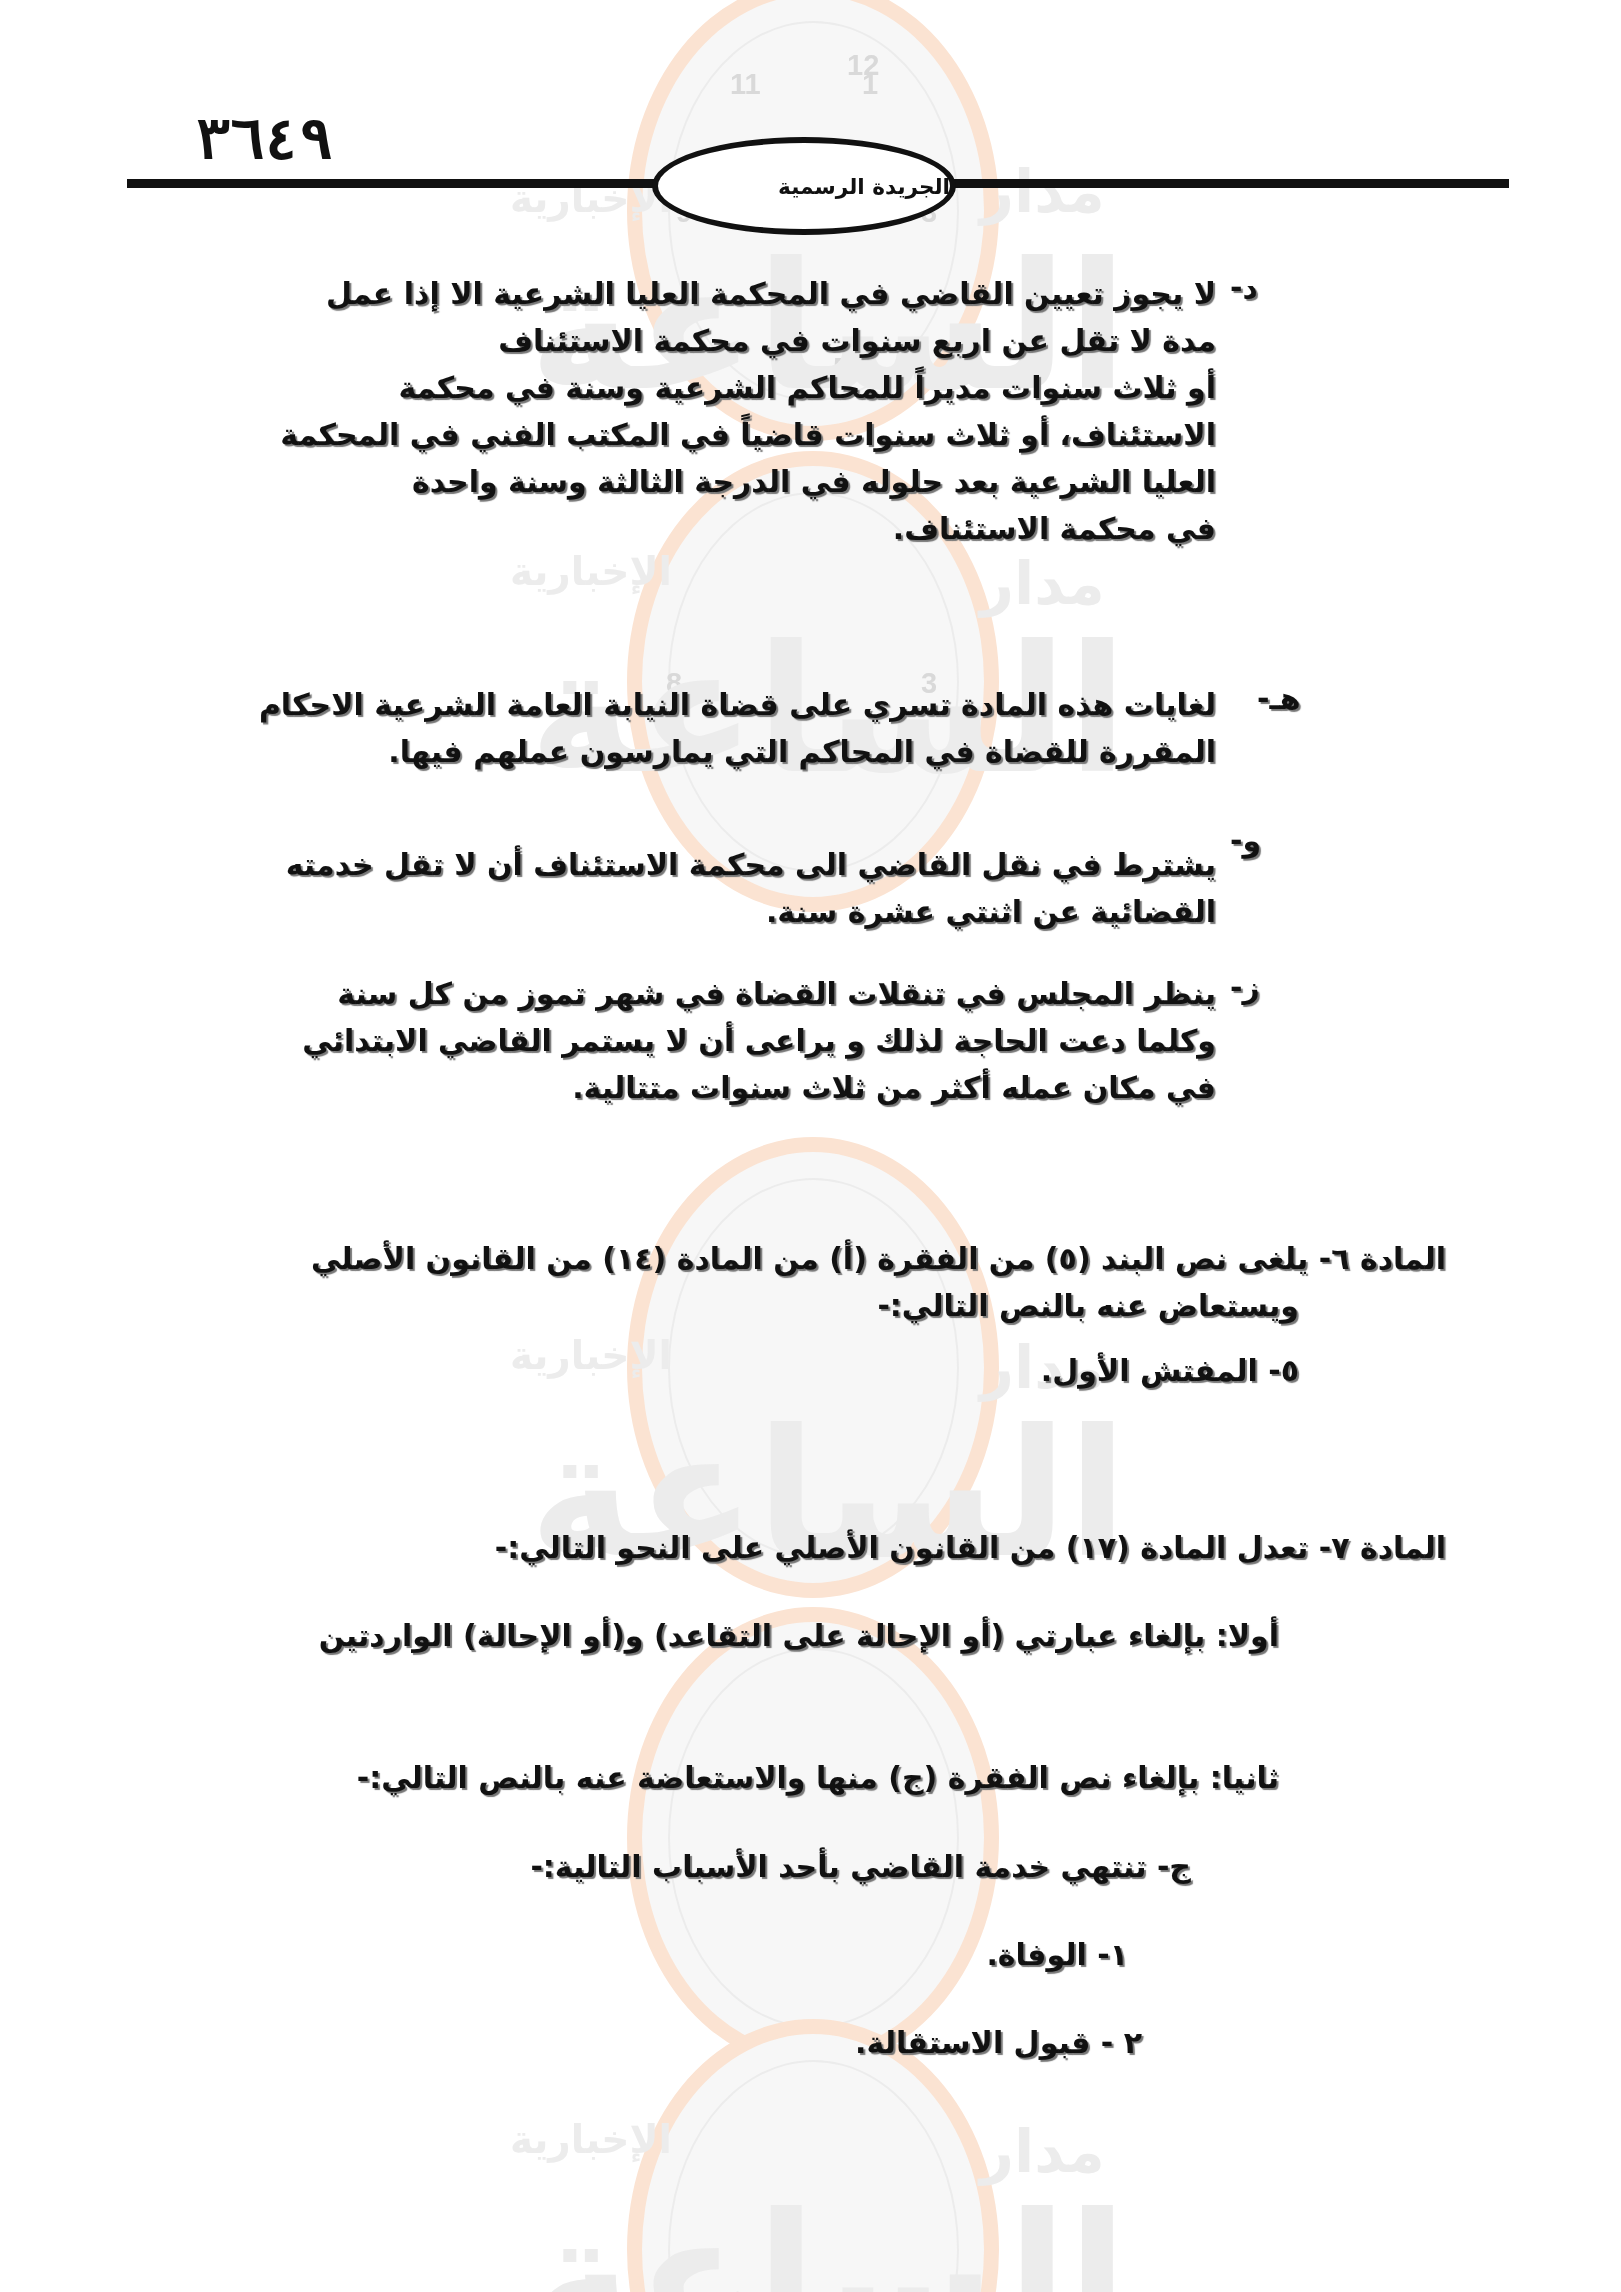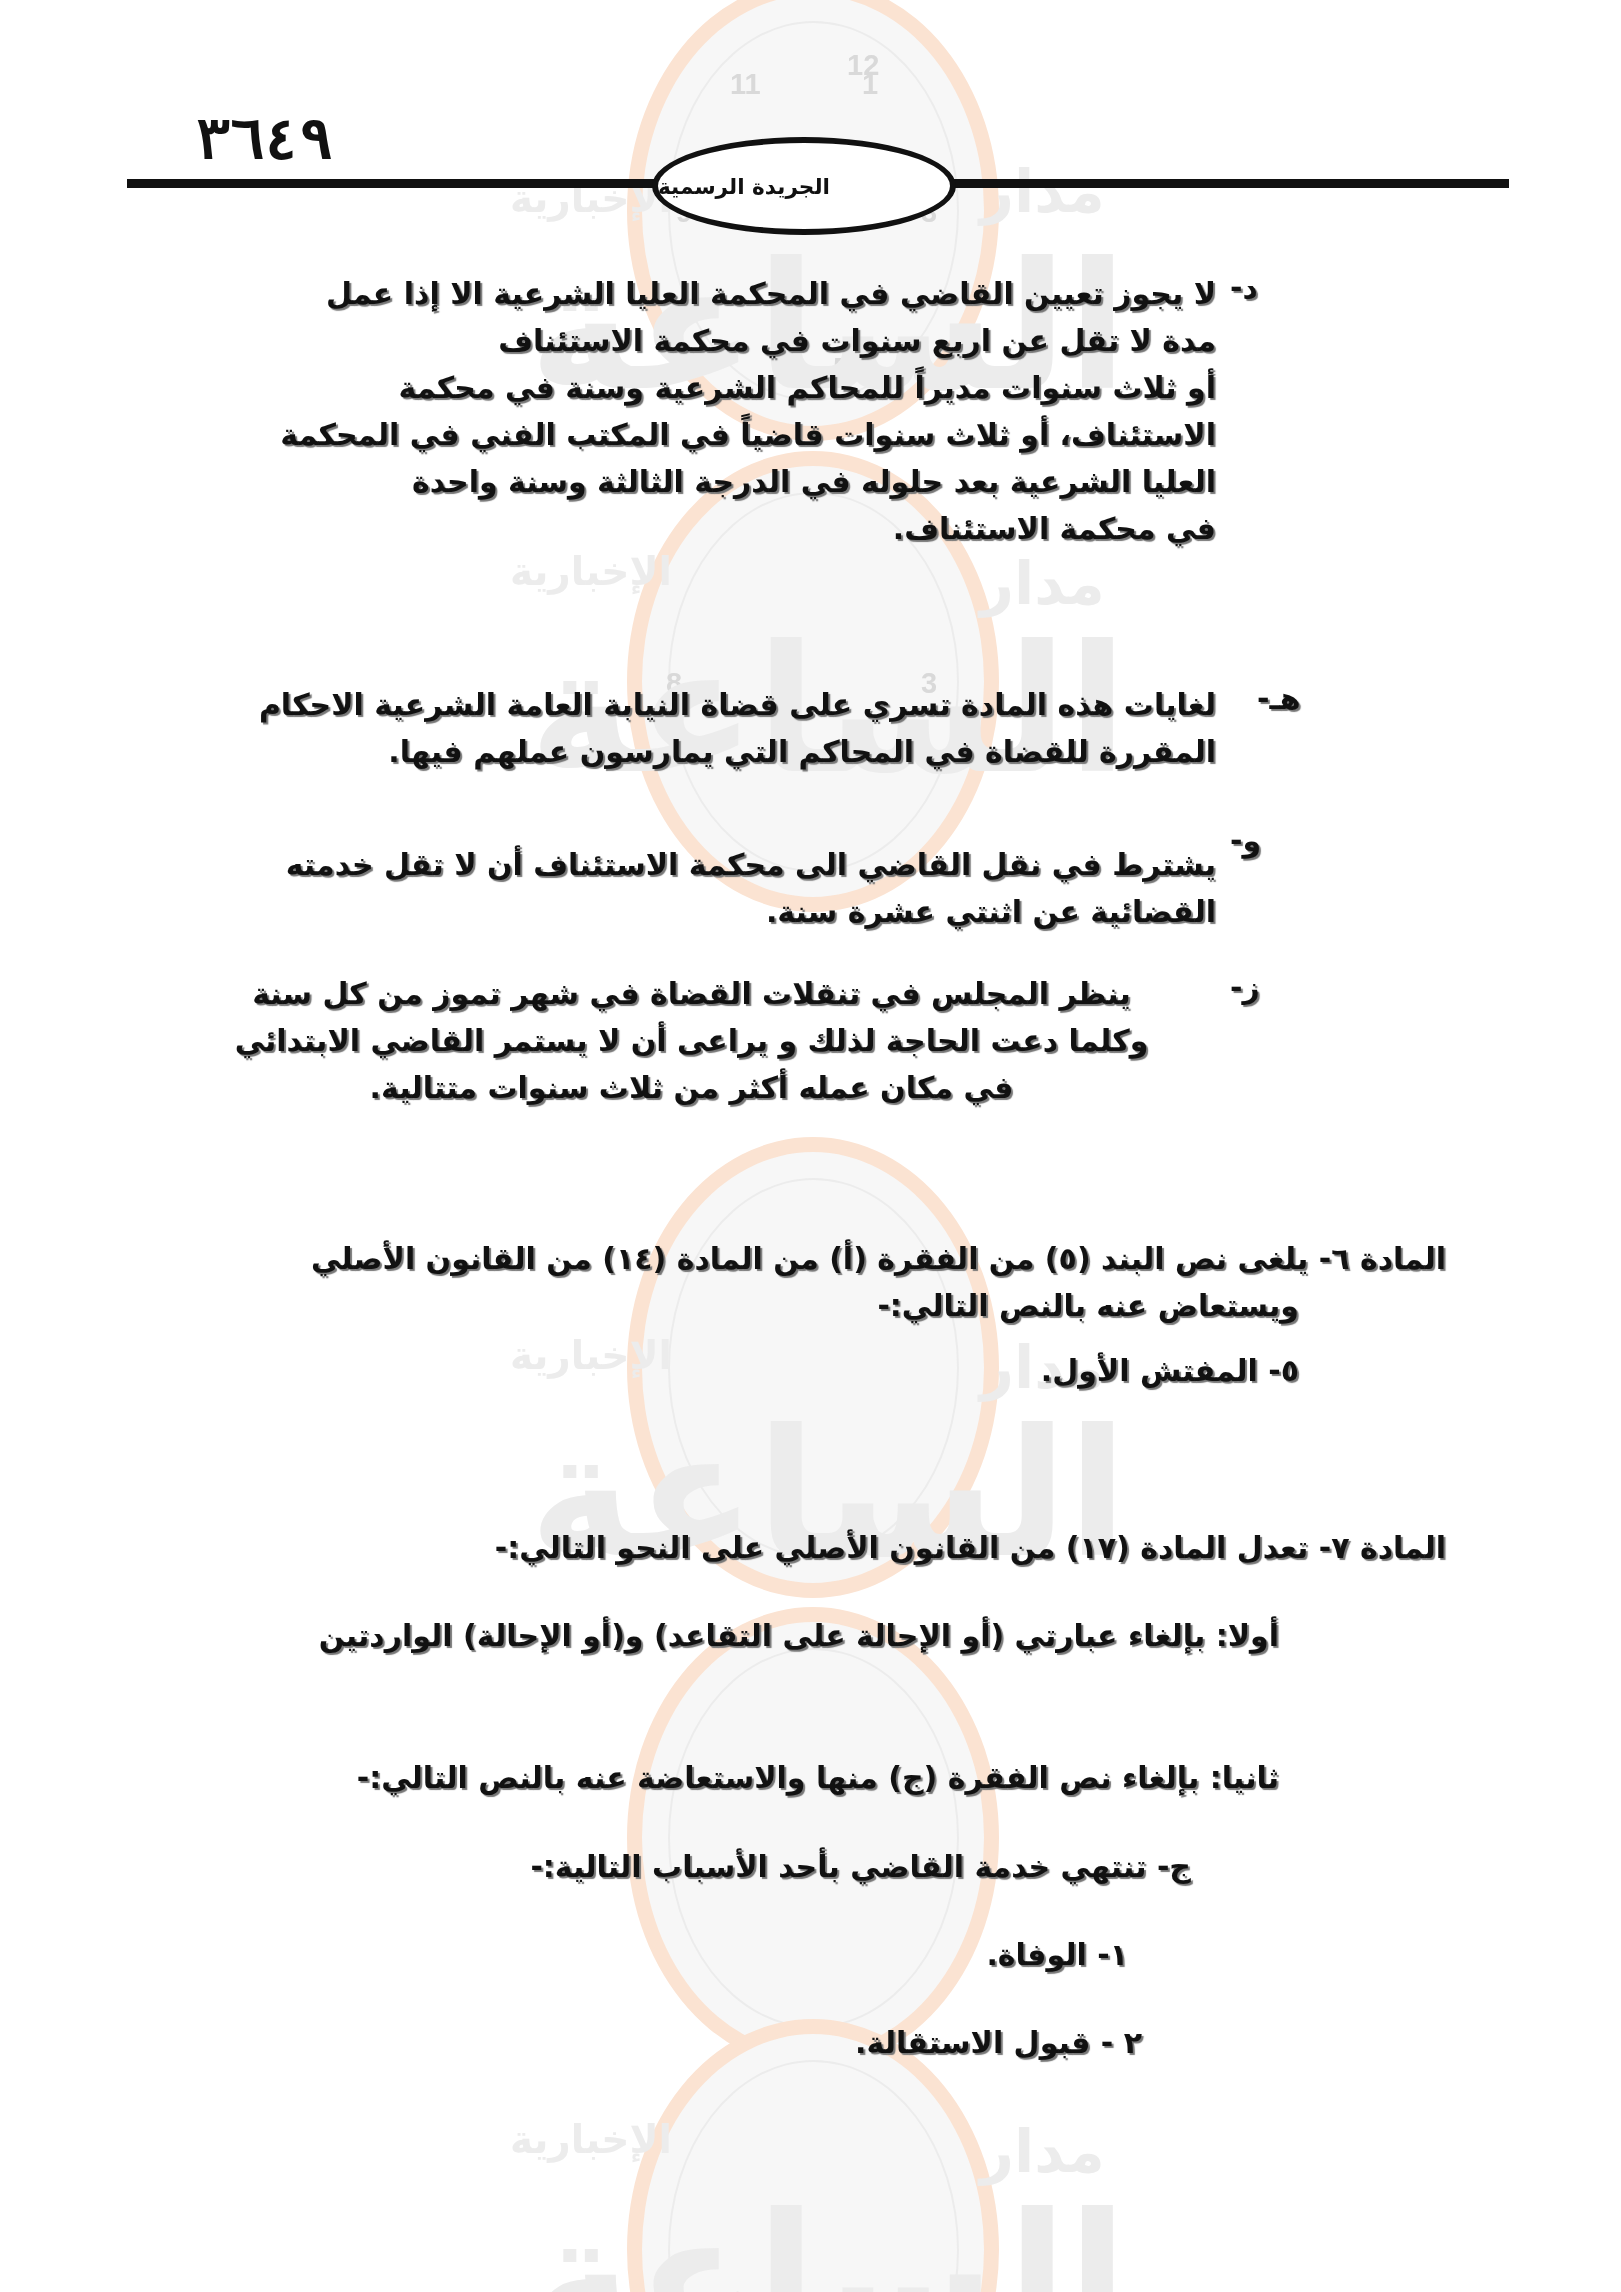"الجريدة الرسمية" .ellipse { justify-content: flex-start -> flex-end }
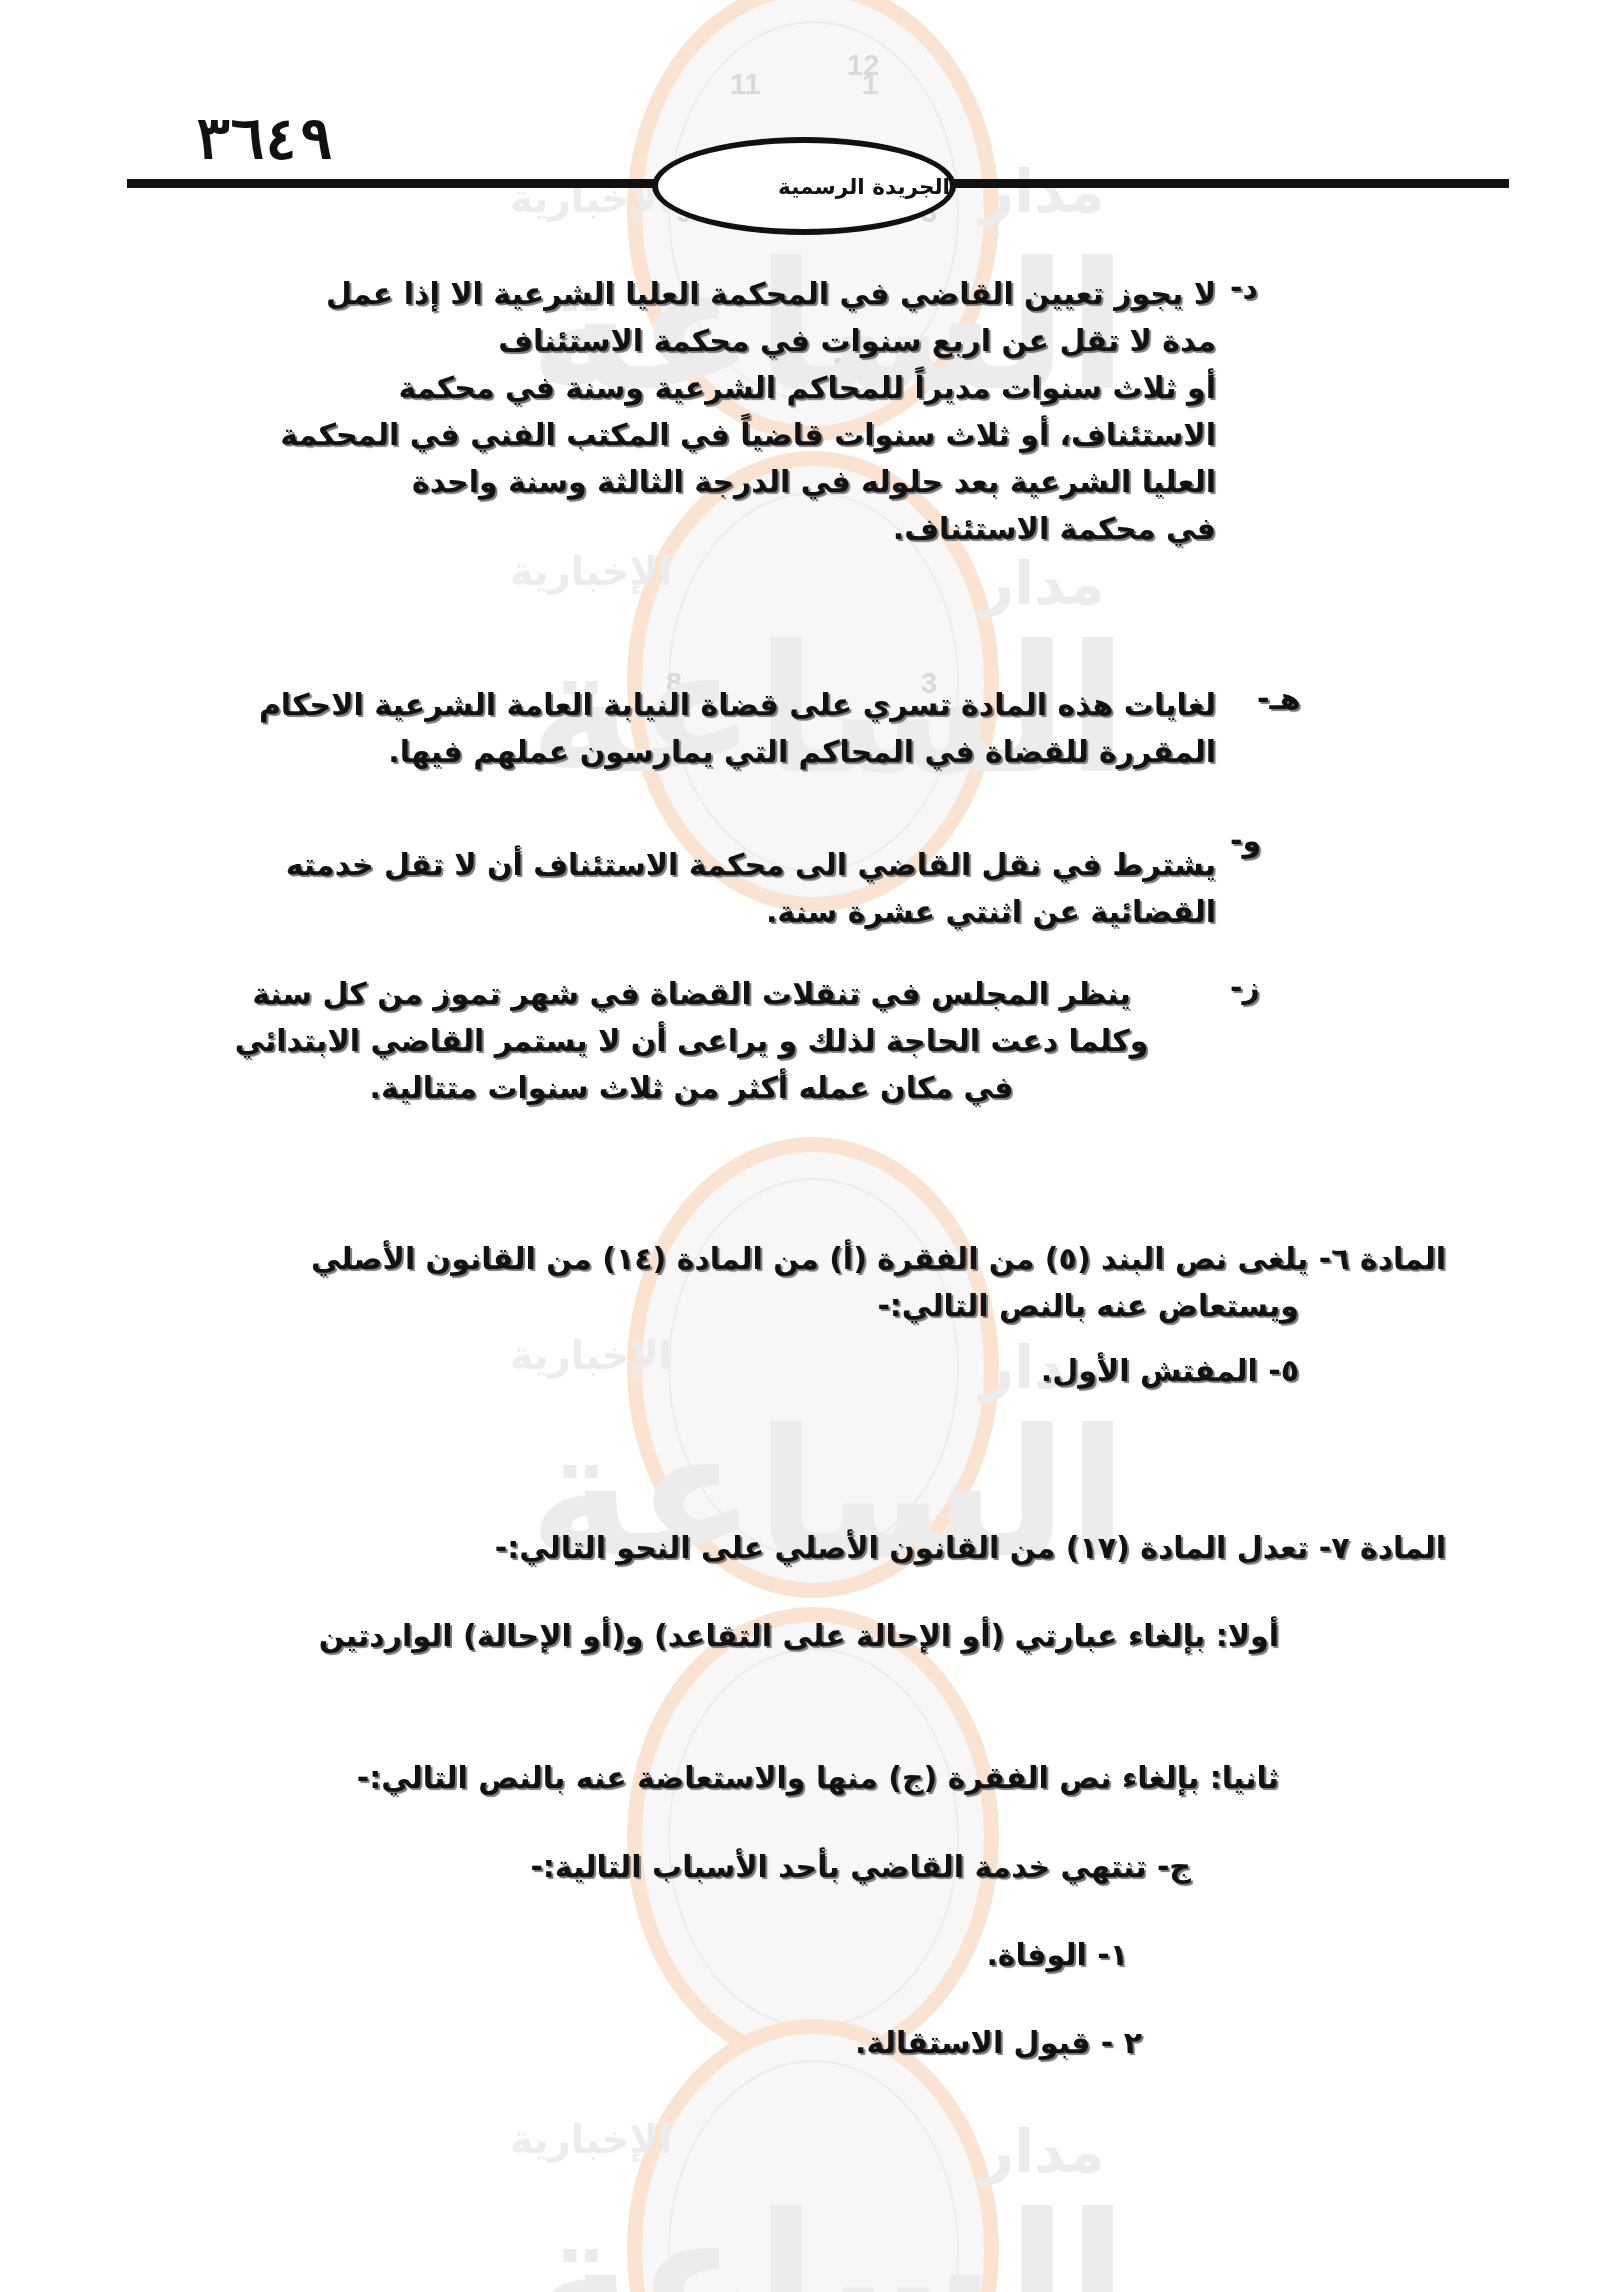"ينظر المجلس في تنقلات القضاة" div.text { text-align: center -> none }
